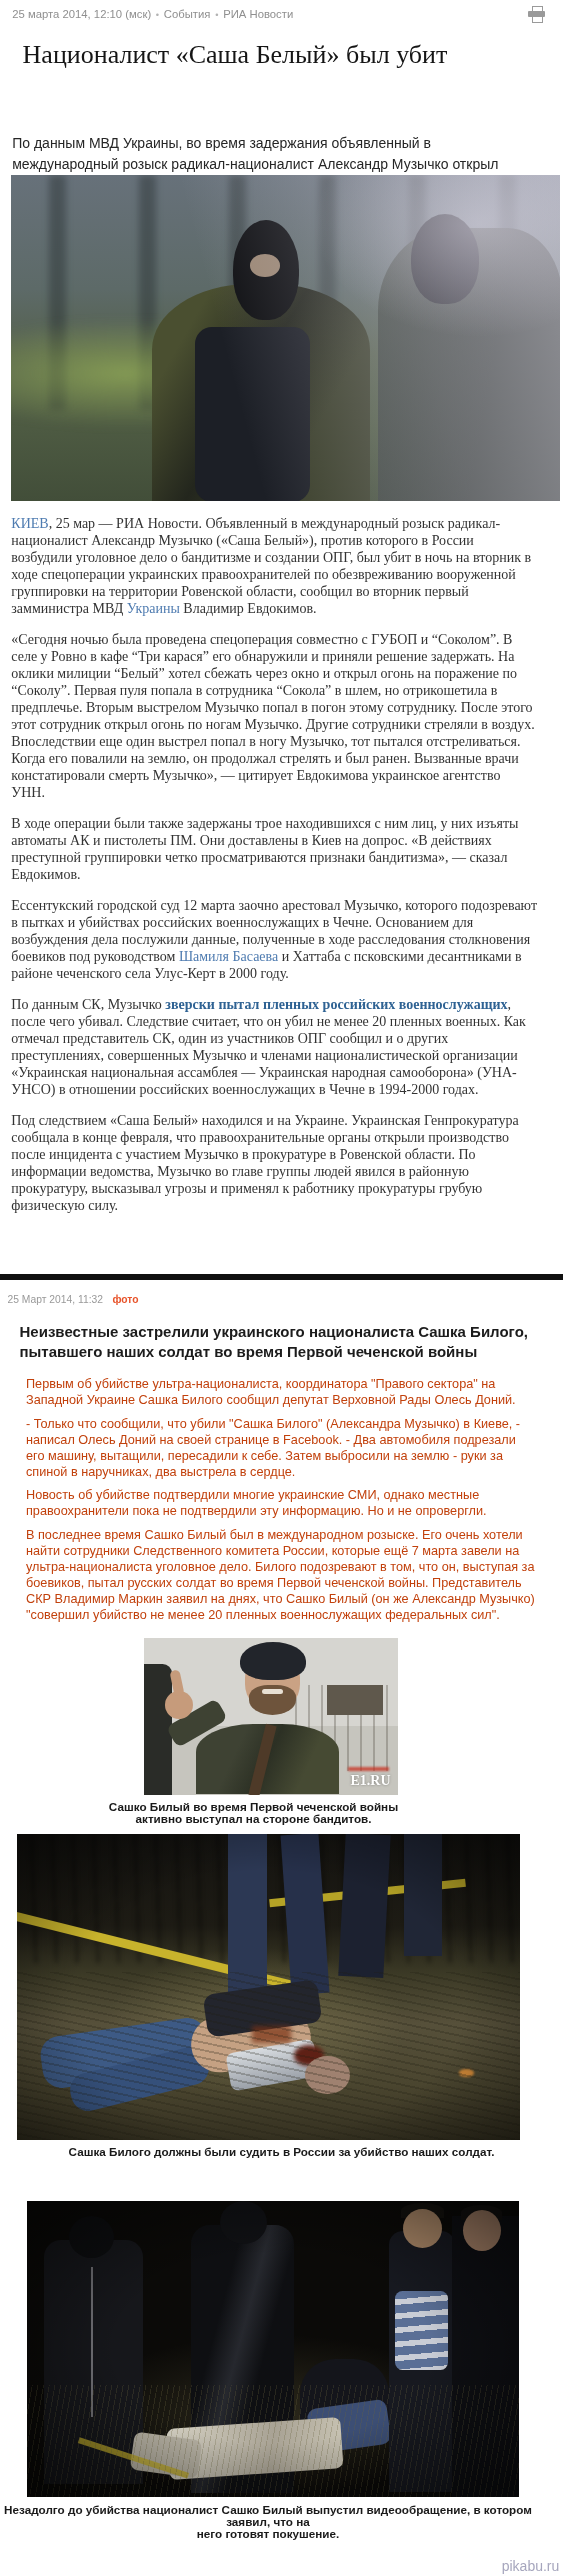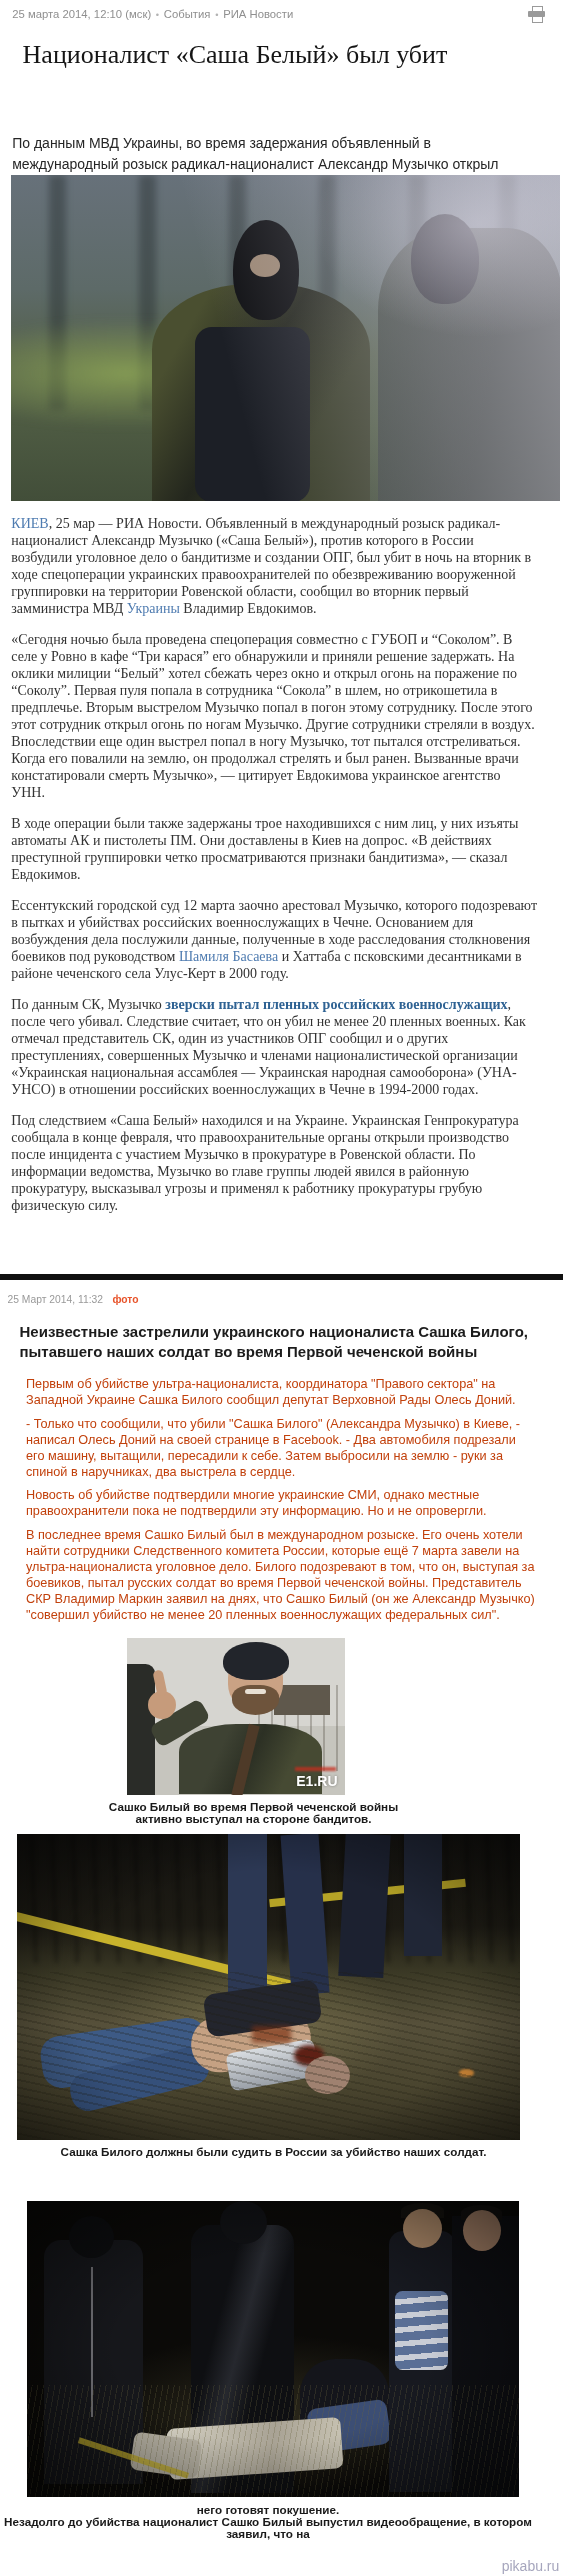"E1.RU" .photoE1 { font-family: none -> Liberation Serif, serif; left: 127px -> 144px; width: 218px -> 254px }
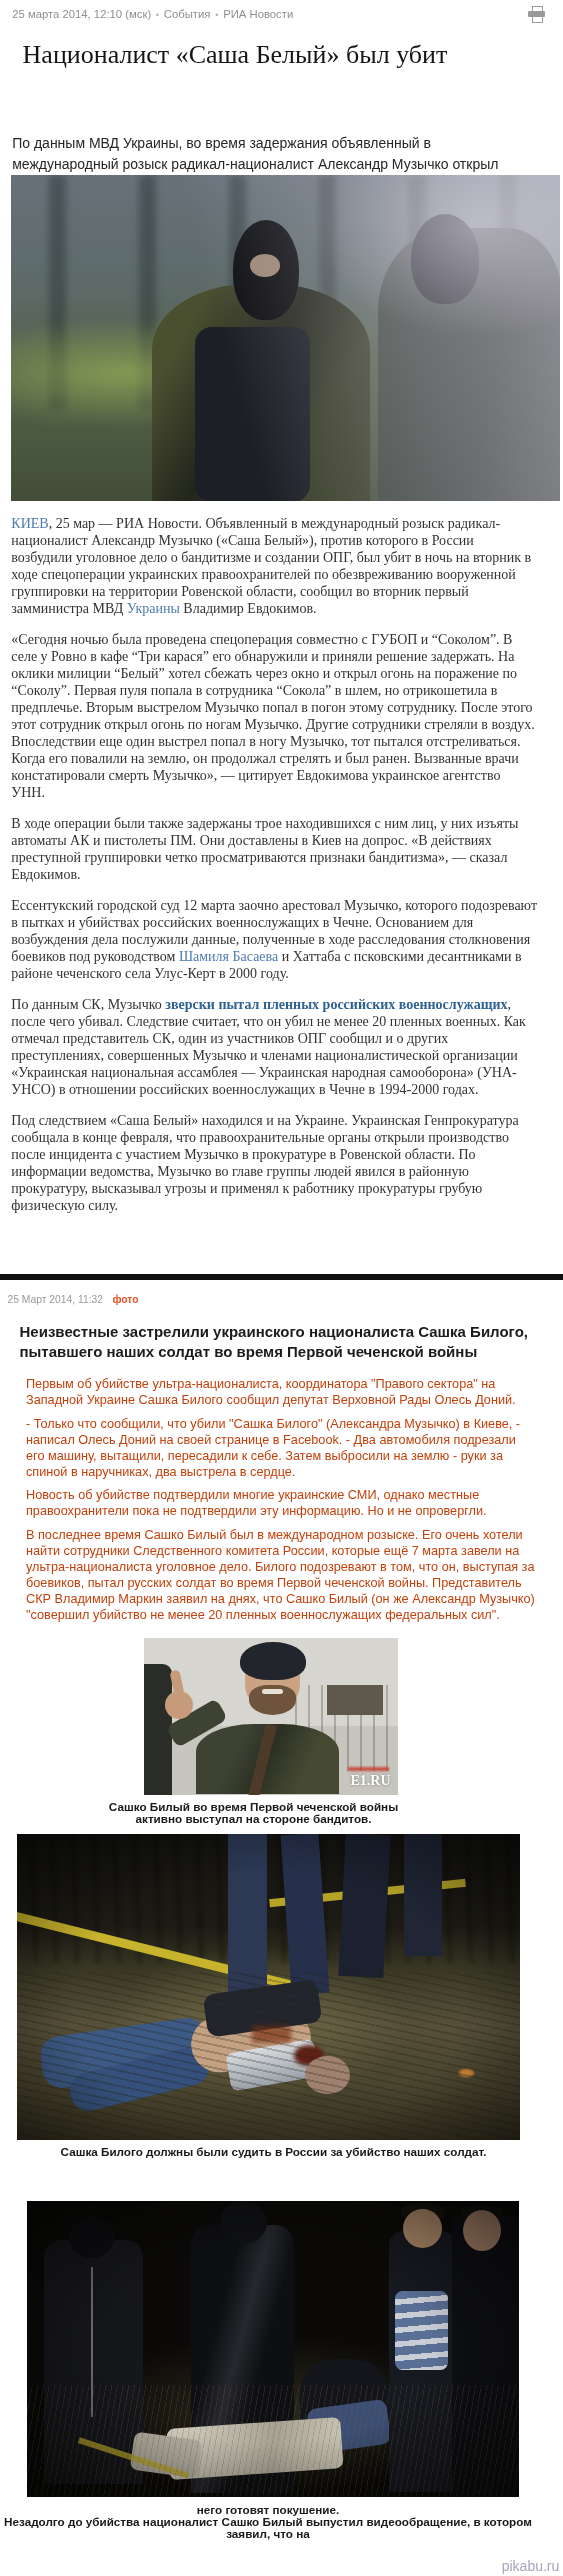"Сашка Билого должны были судить" .cap2 { left: 8px -> 16px }
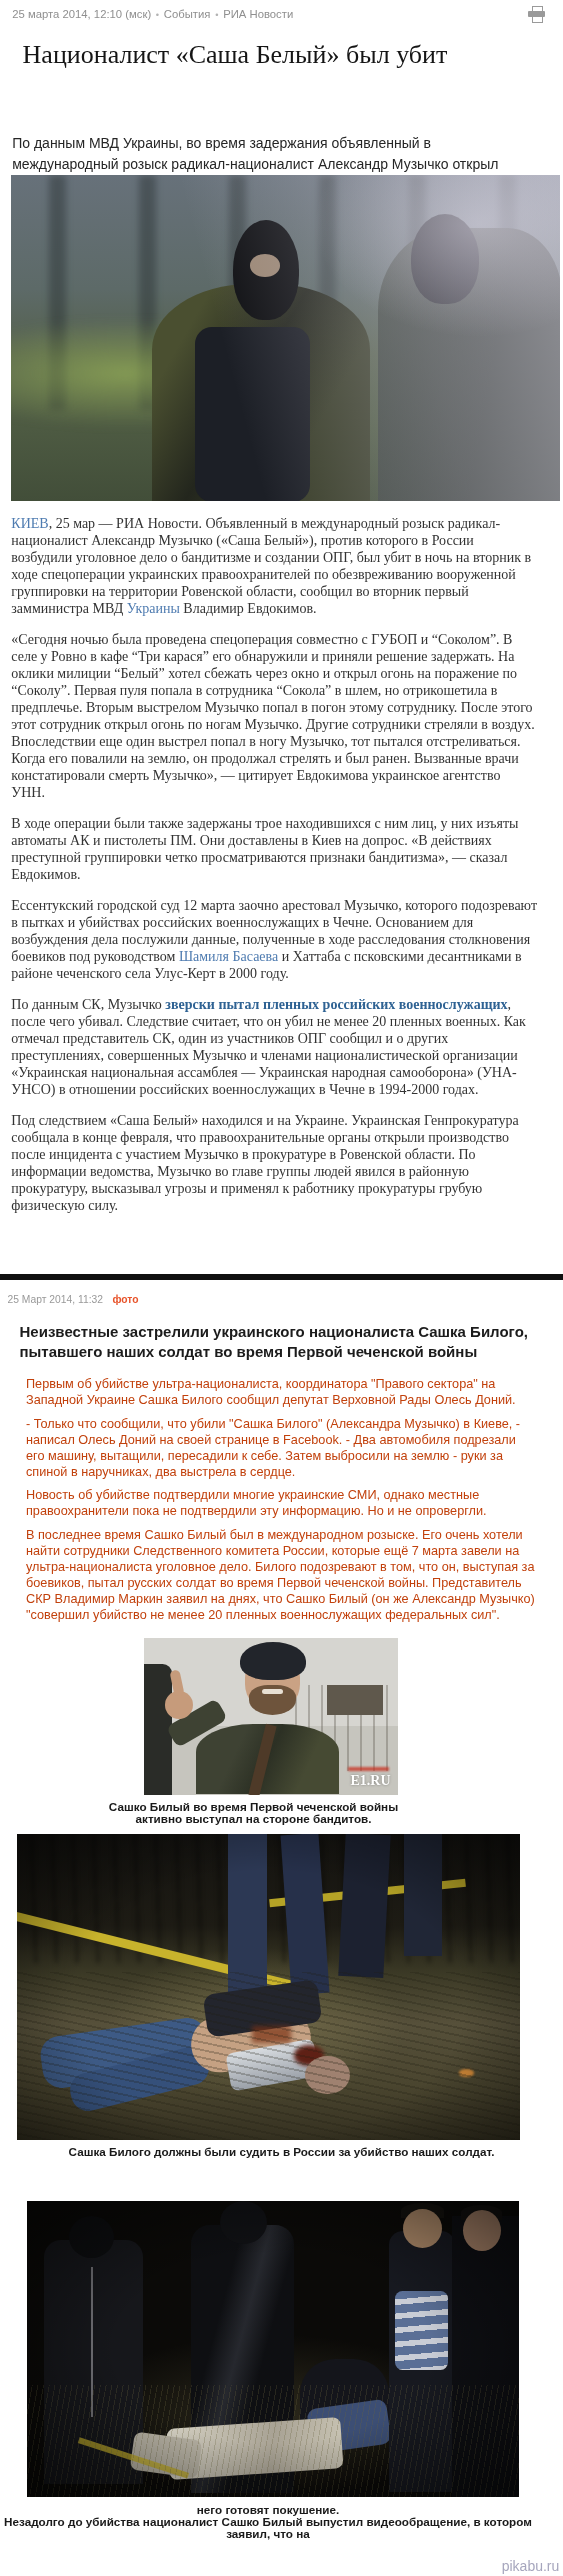"него готовят покушение." span { order: before "Незадолго до убийства националист Сашко" -> after "Незадолго до убийства националист Сашко" }
